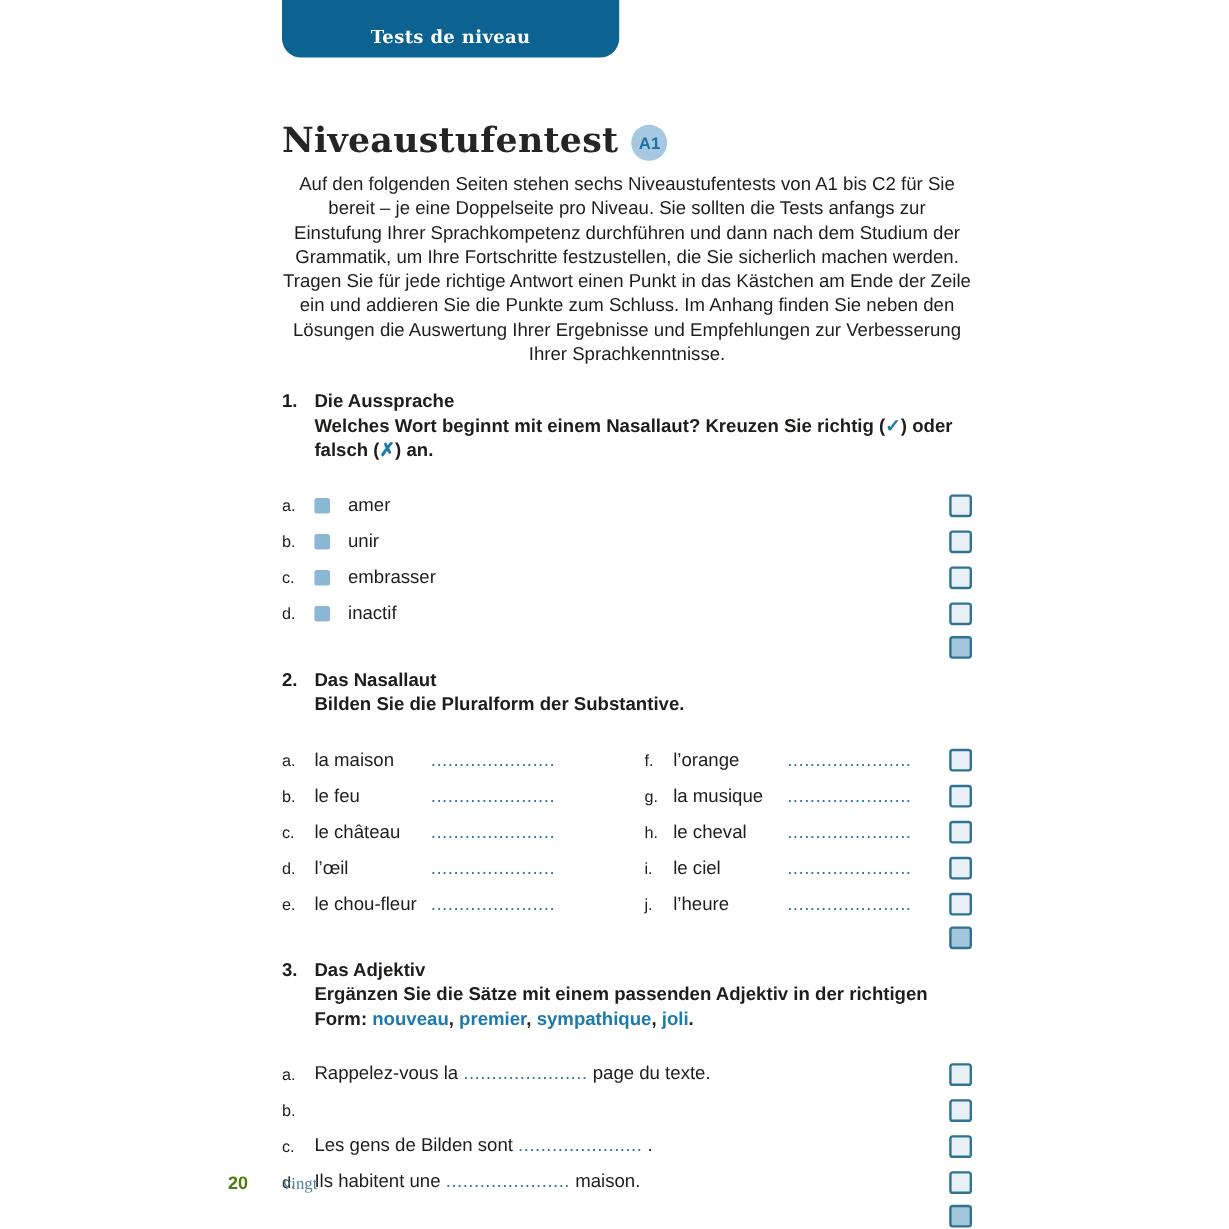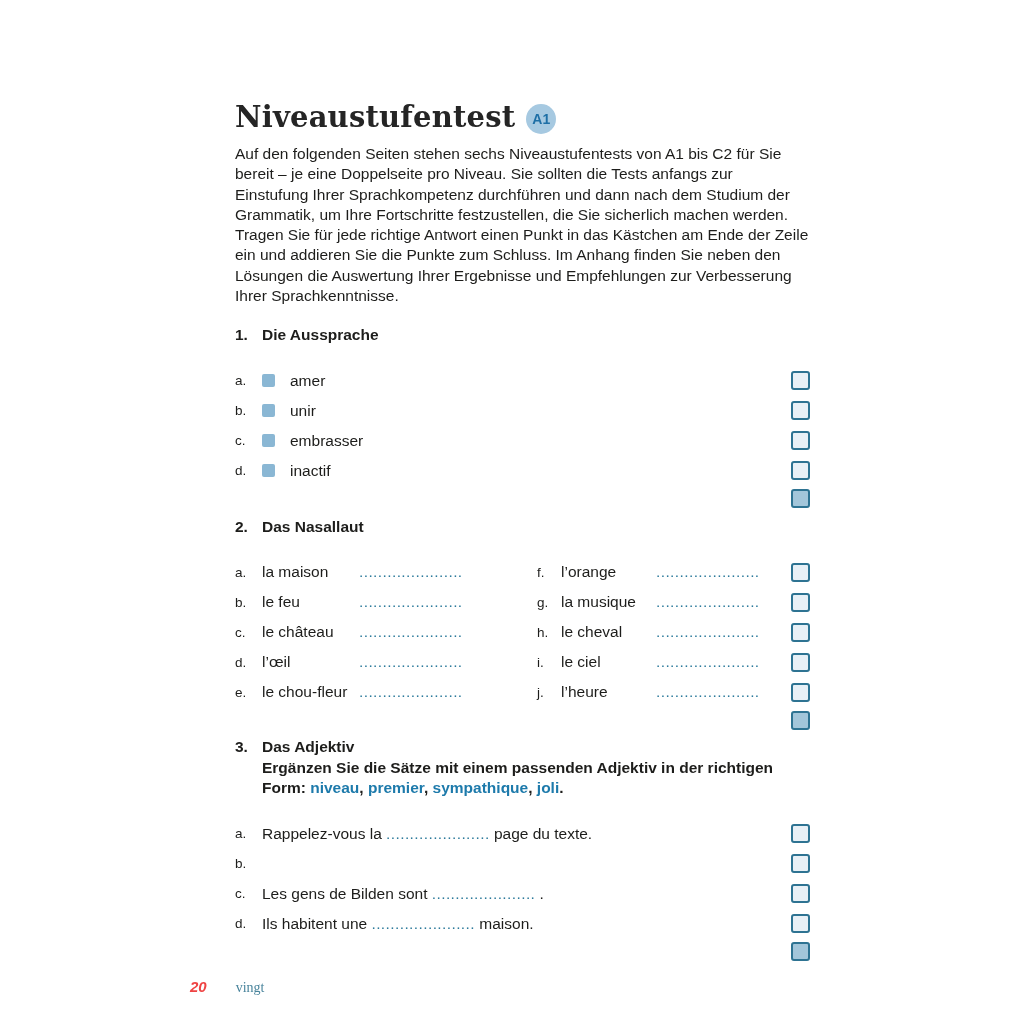"Tests de niveau" div.tab { html: none -> <div> <span>Tests de niveau</span> </div> }
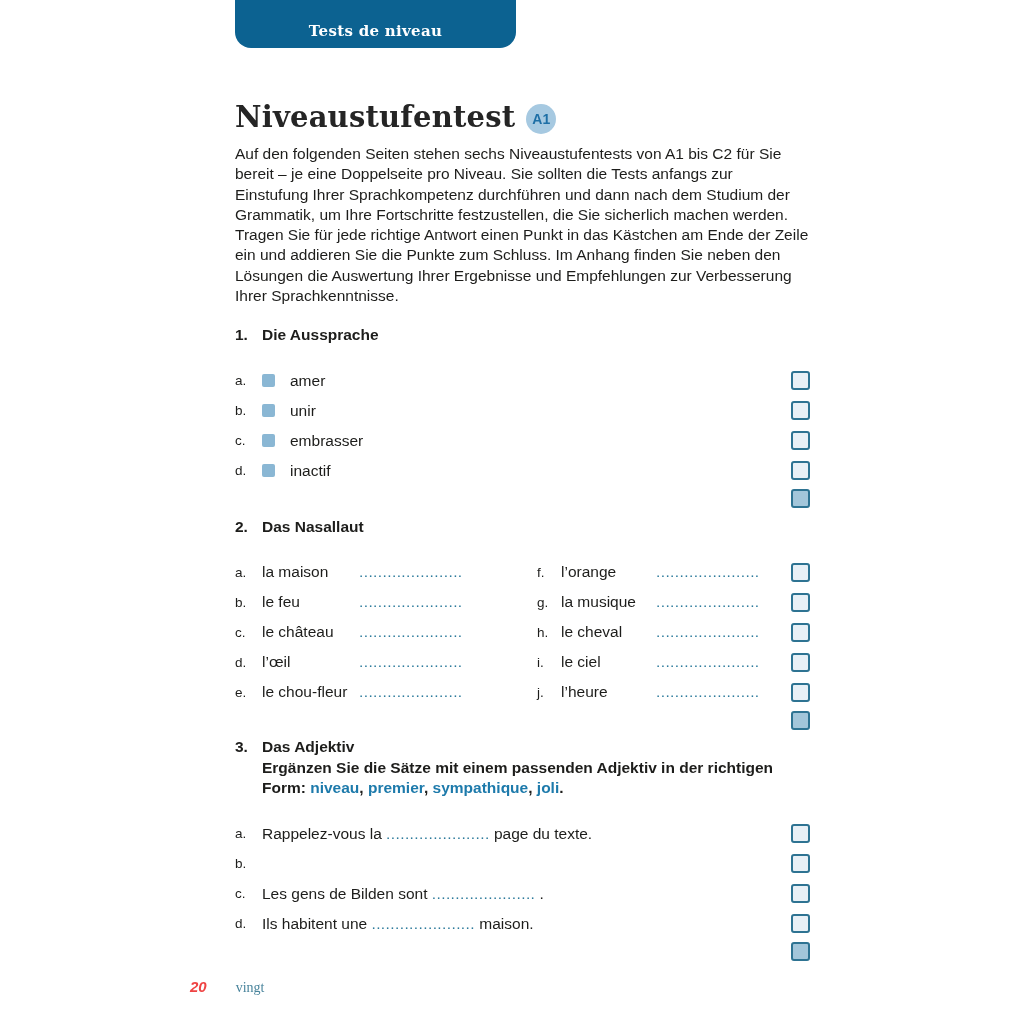"Auf den folgenden Seiten stehen" .intro { text-align: left -> center }
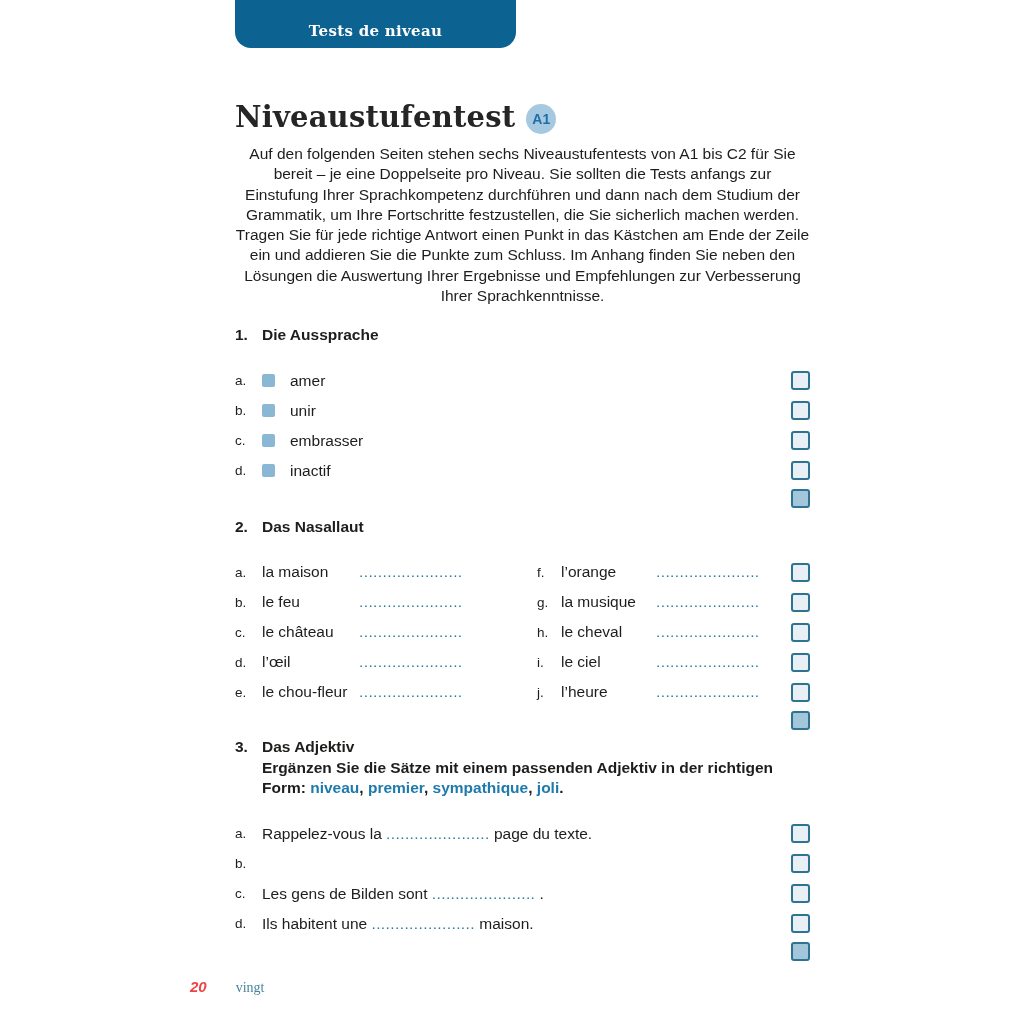"Welches Wort beginnt mit einem" div.section-instruction { html: none -> <div><span>Welches Wort beginnt mit einem Nasallaut? Kreuzen Sie richtig (</span><span>✓</span><span>) oder falsch (</span><span>✗</span><span>) an.</span></div> }
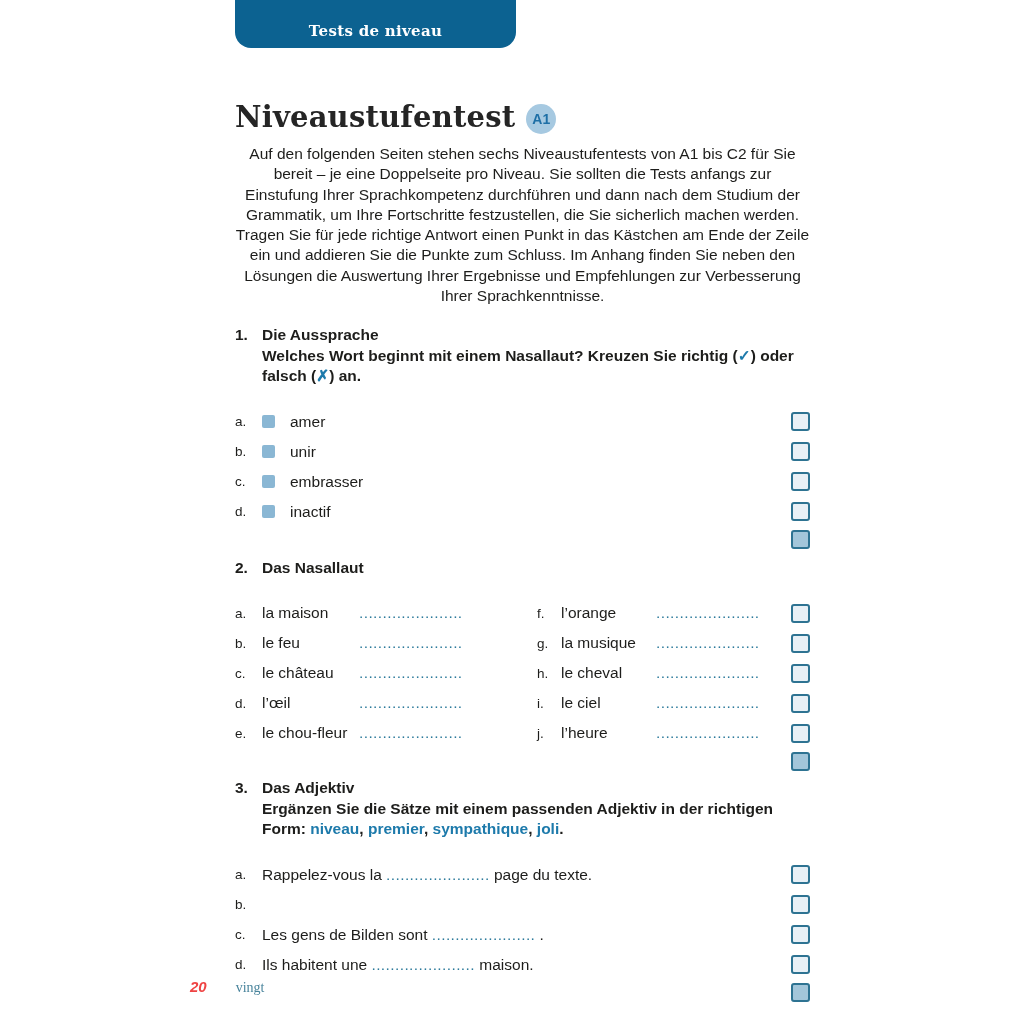"Bilden Sie die Pluralform der" div.section-instruction { html: none -> <div>Bilden Sie die Pluralform der Substantive.</div> }
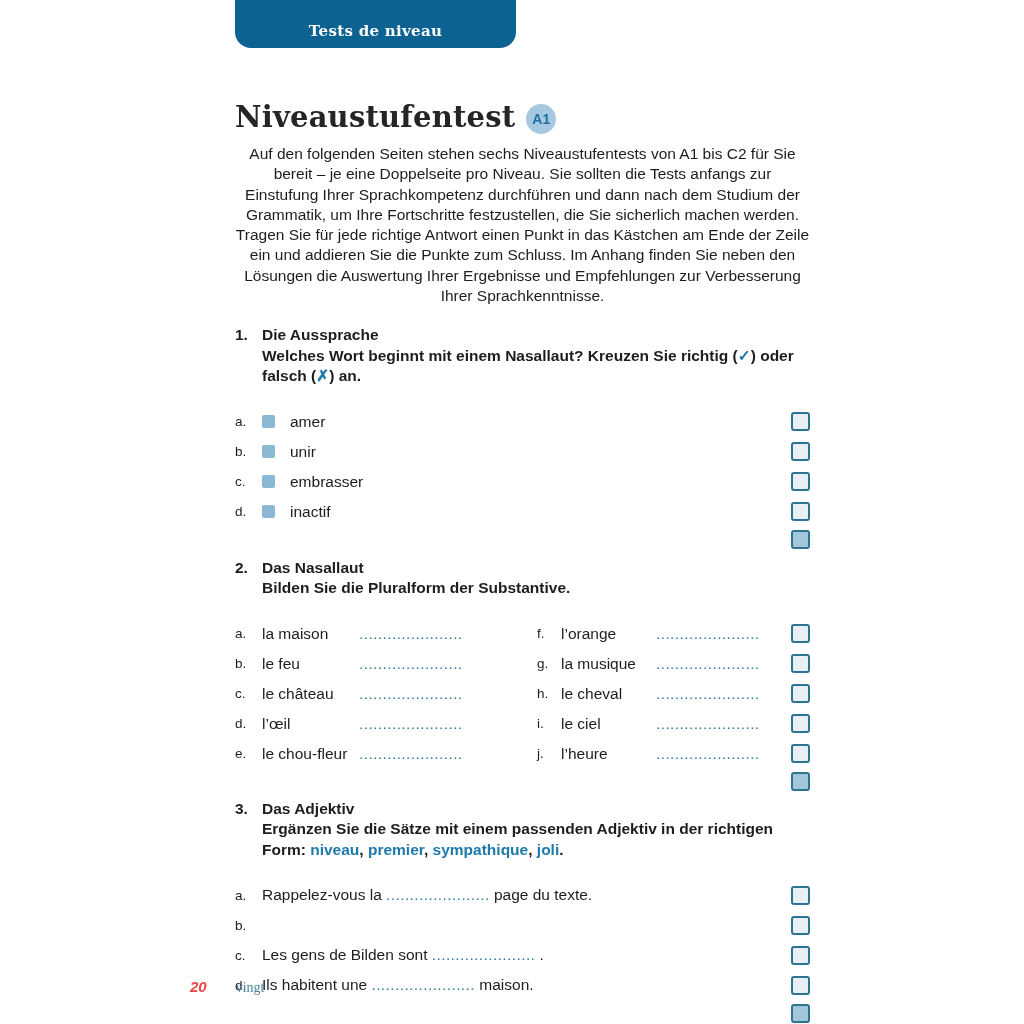"niveau" span.seg-accent { text: niveau -> nouveau }
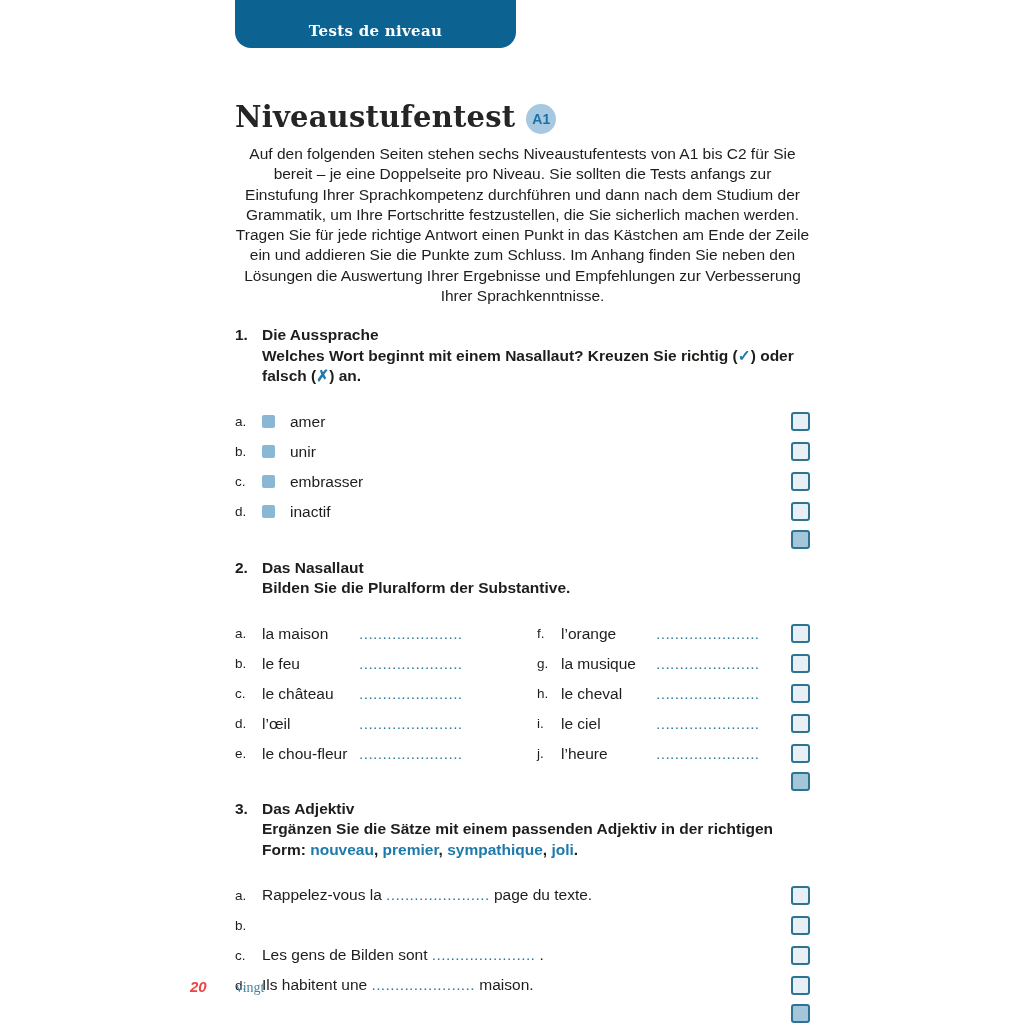"20" .page-number { color: #ef4444 -> #4d7c0f; font-style: italic -> none }
